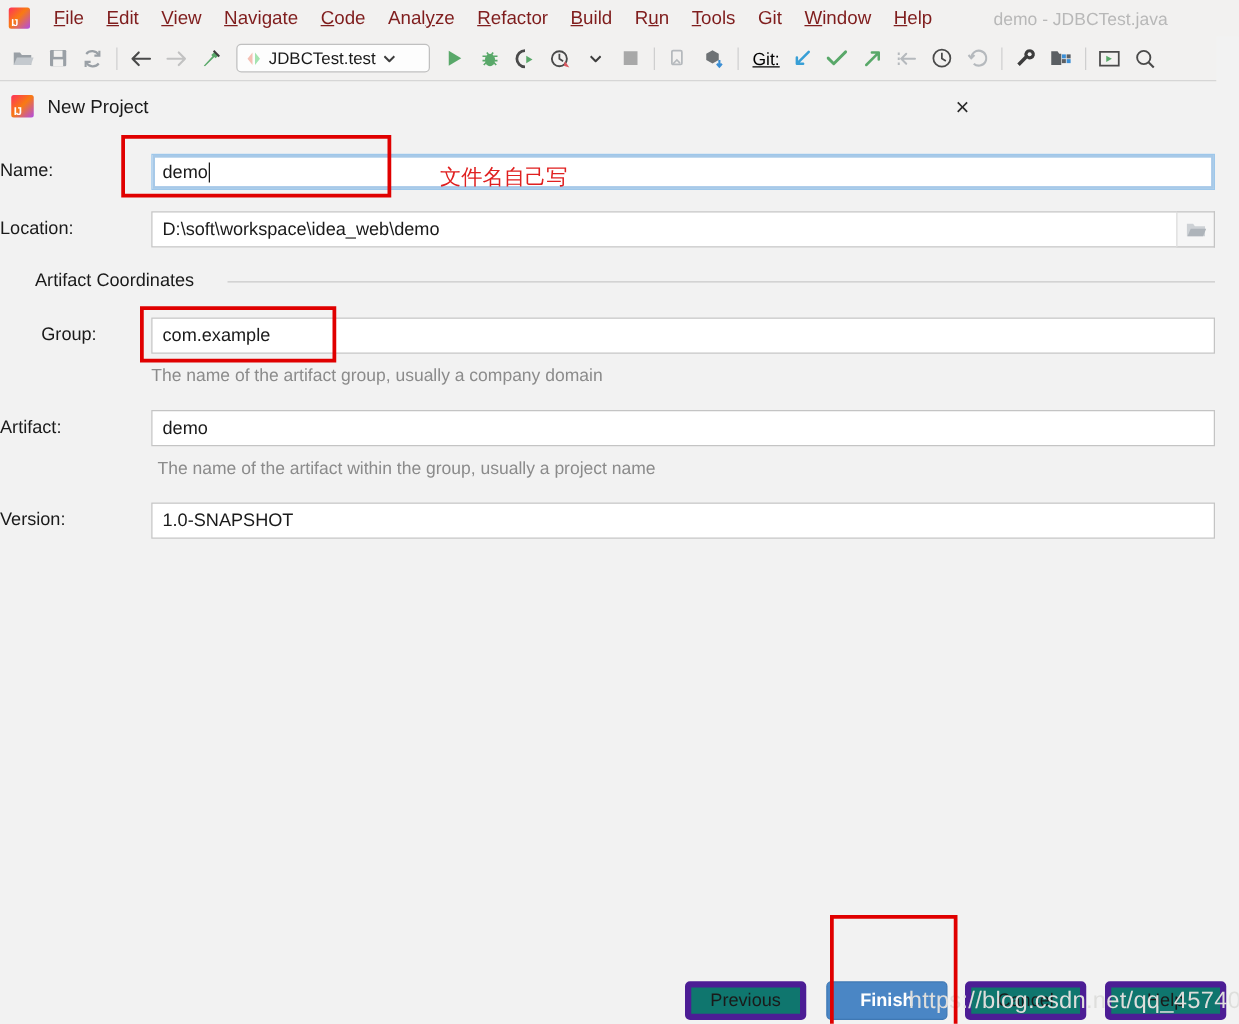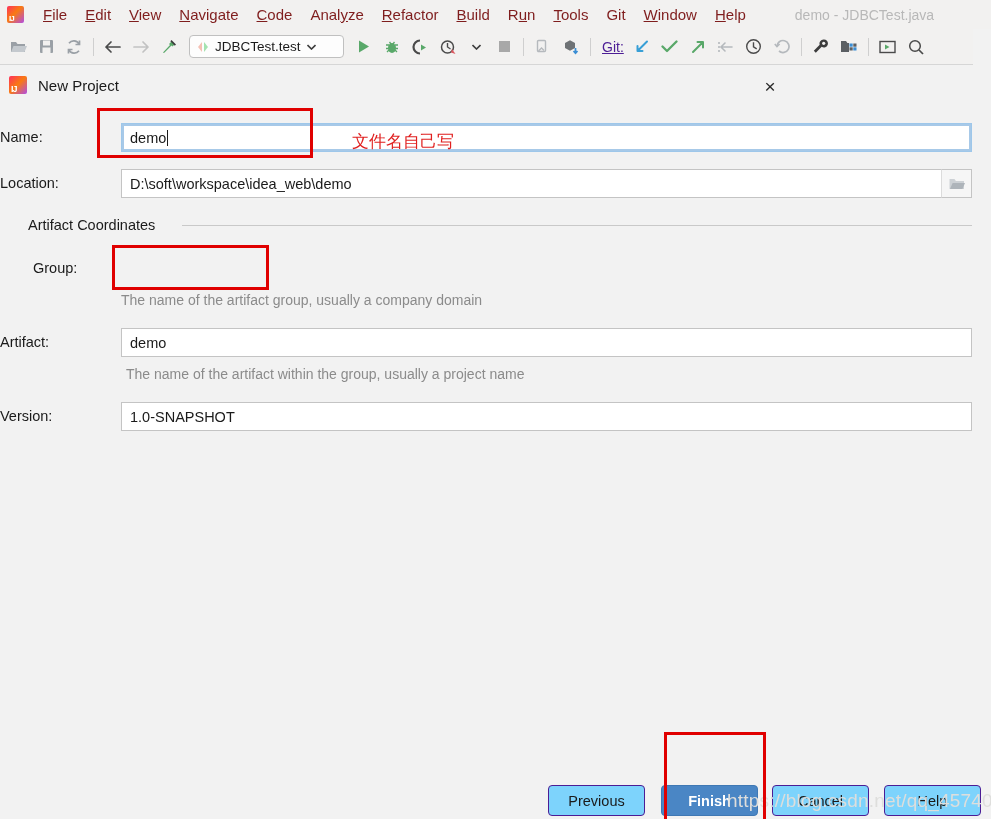"Git:" .git-label { color: #4c1d95 -> #000000 }
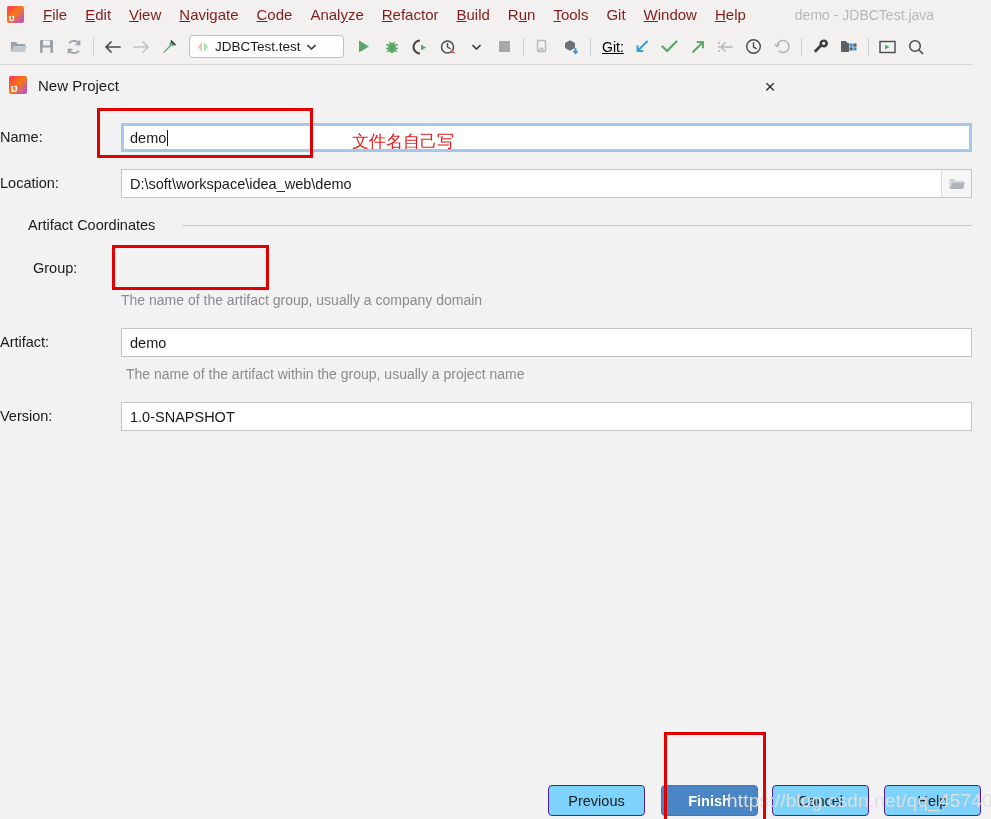"com.example" div.finput { html: none -> <div> <span>com.example</span> </div> }
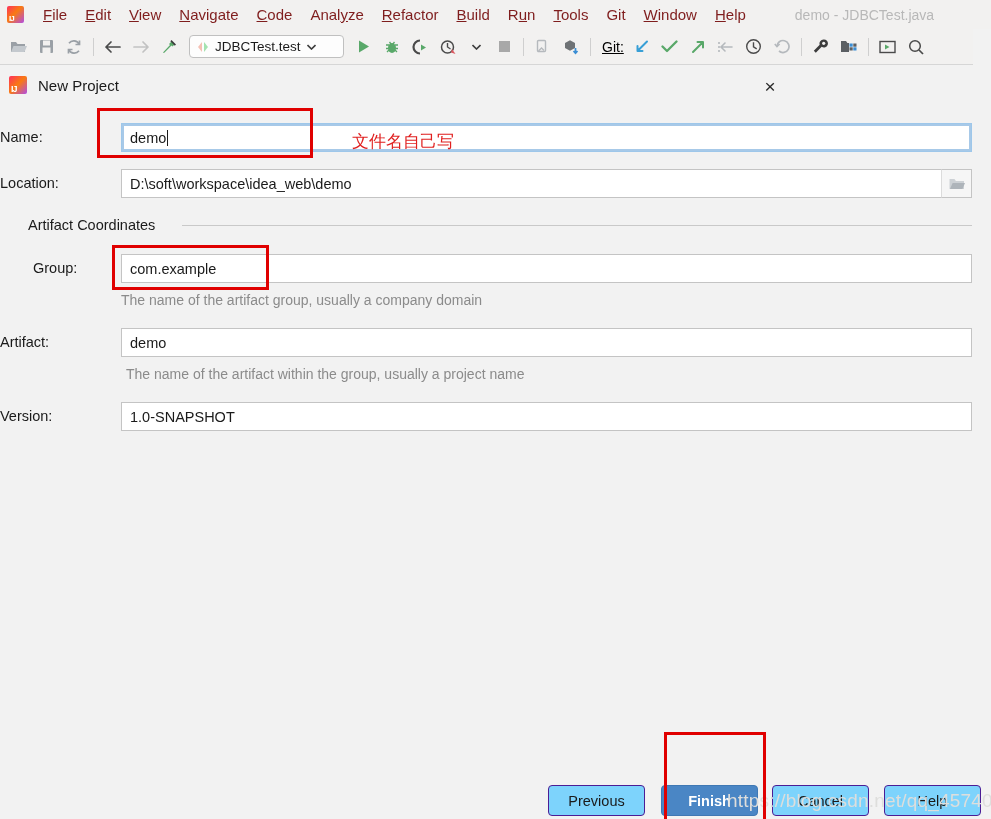"Previous" .btn { background: #7dd3fc -> #0f766e; border: 1px solid #4c1d95 -> 5px solid #4c1d95 }
